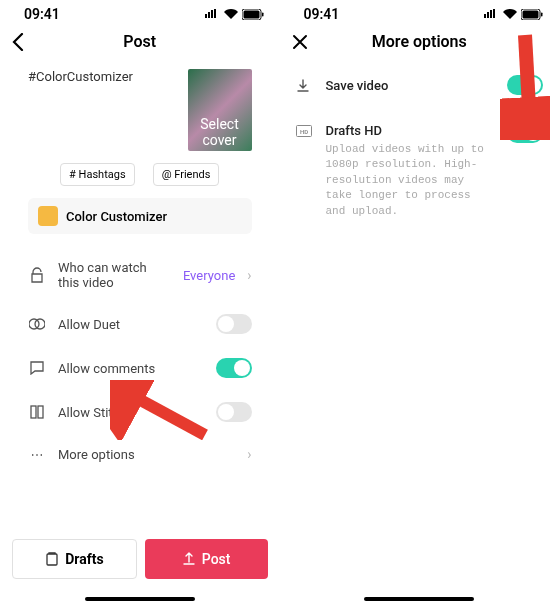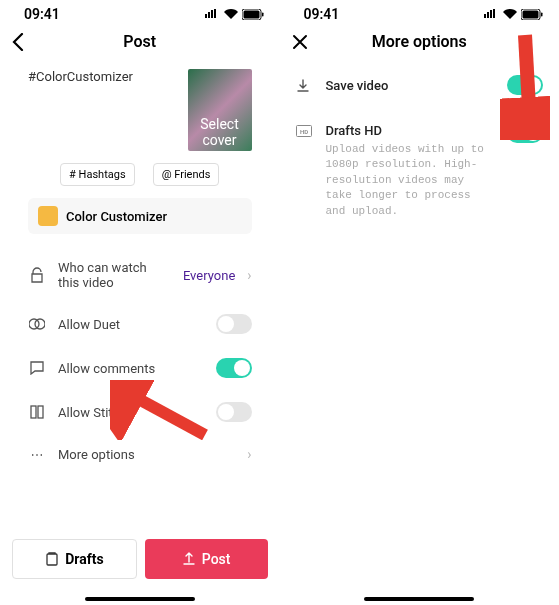"Everyone" .setting-row .value { color: #4c1d95 -> #8b5cf6 }
